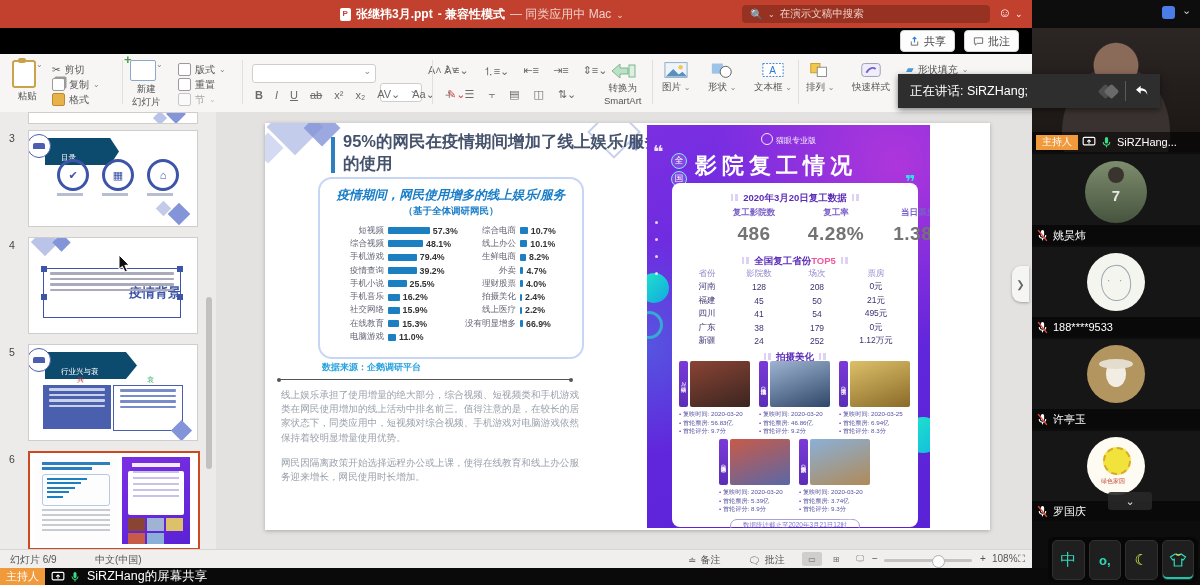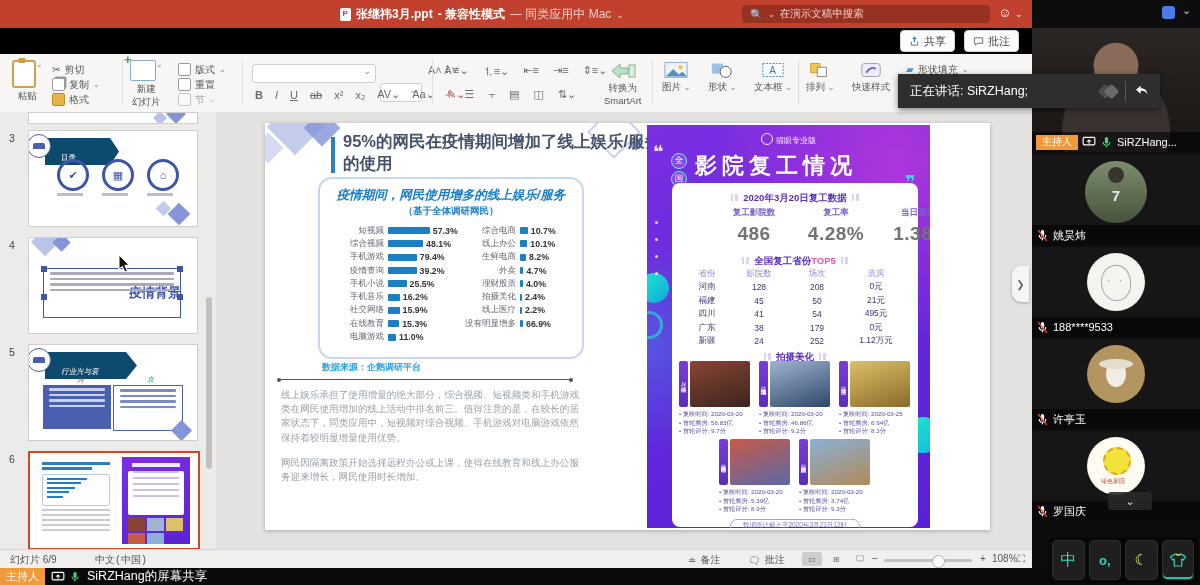"行业兴与衰" div.thumb-card { font-style: italic -> none }
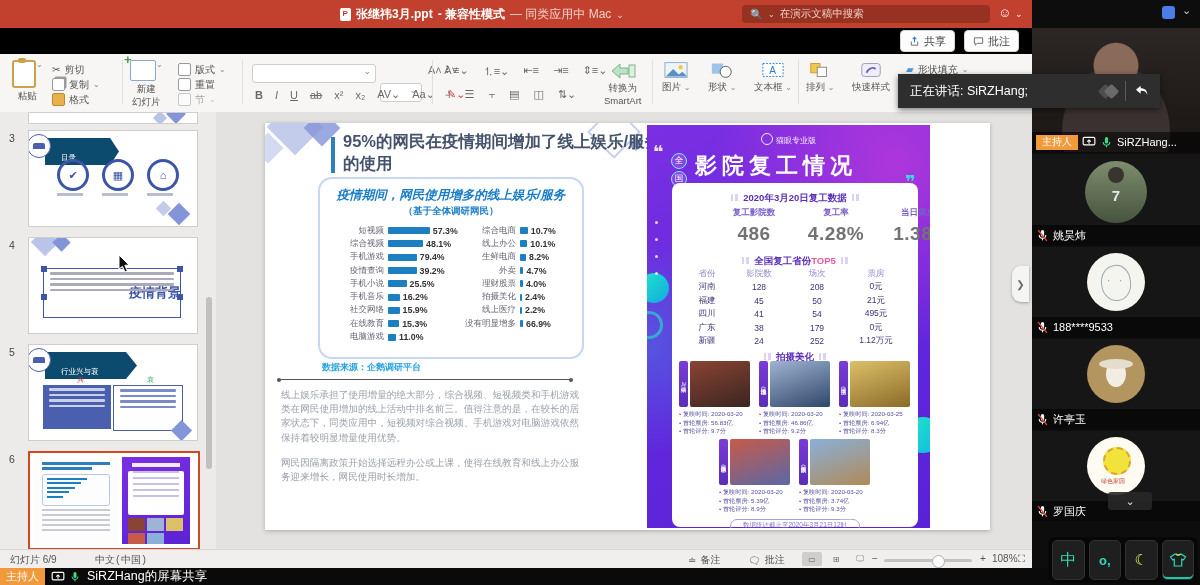"中文(中国)" span.item { font-family: Liberation Mono, monospace -> none }
